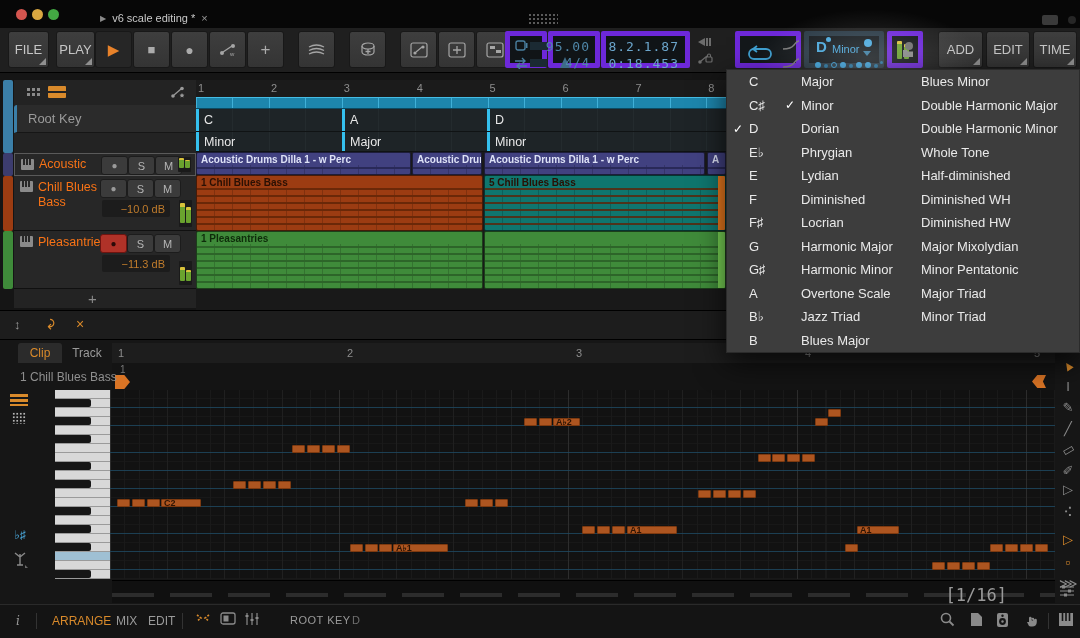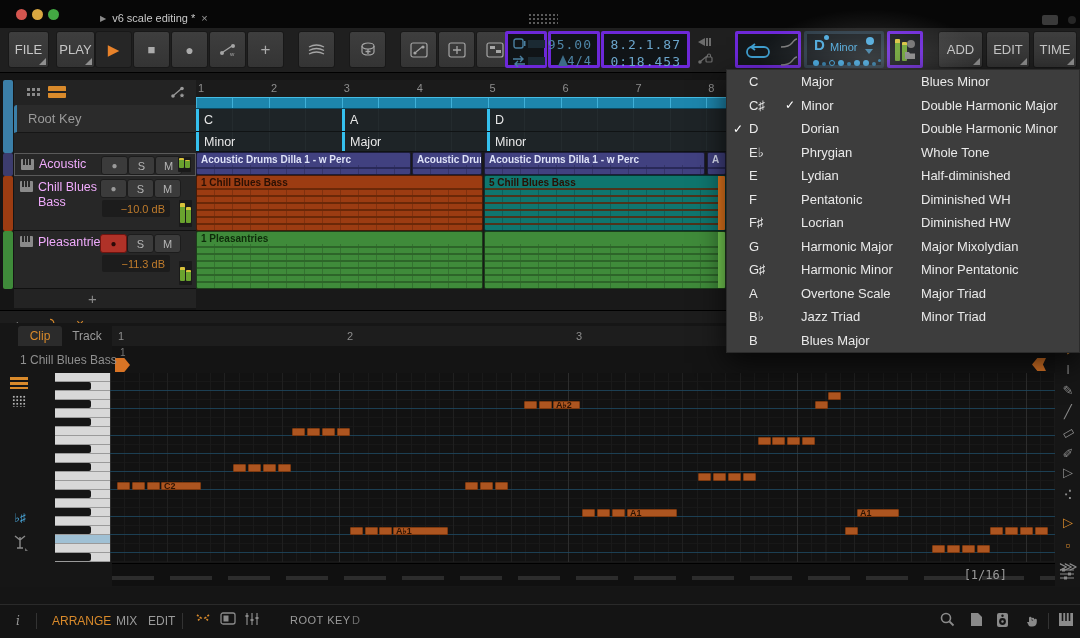"95.00" .disp { border: 3px solid #6d28d9 -> 5px solid #6d28d9 }
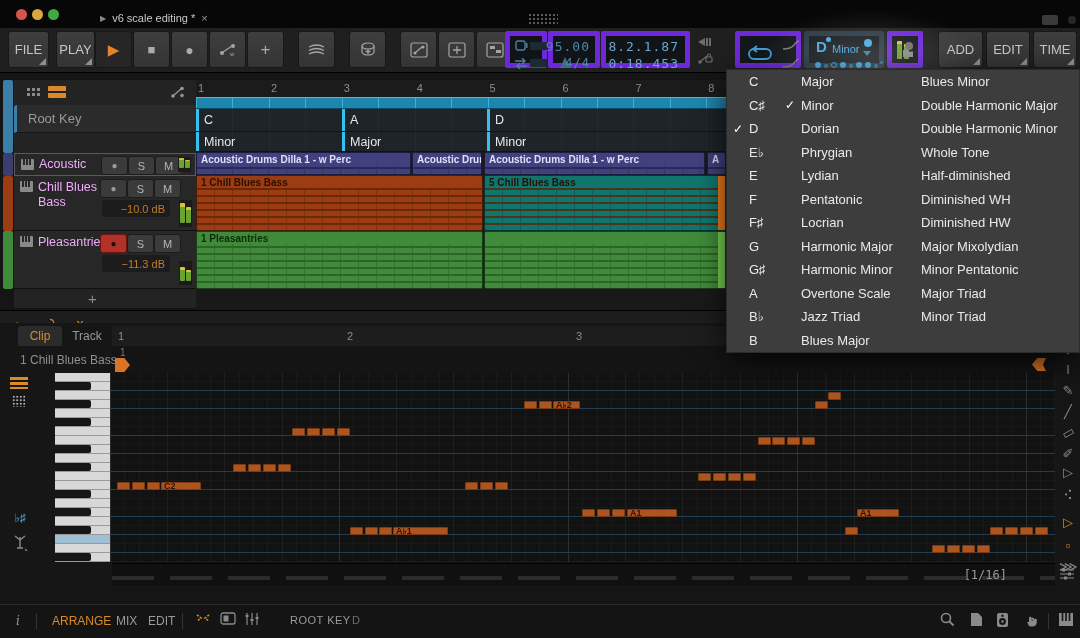"Acoustic" .trkname { color: #f0abfc -> #f97316 }
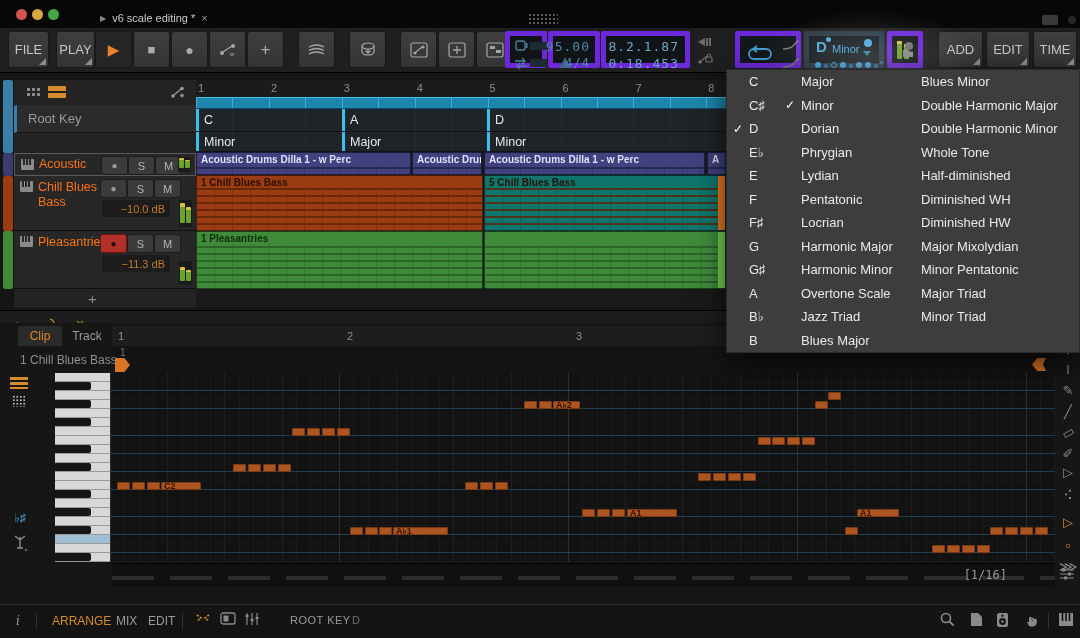"Pentatonic" span.mscale { text: Pentatonic -> Diminished }
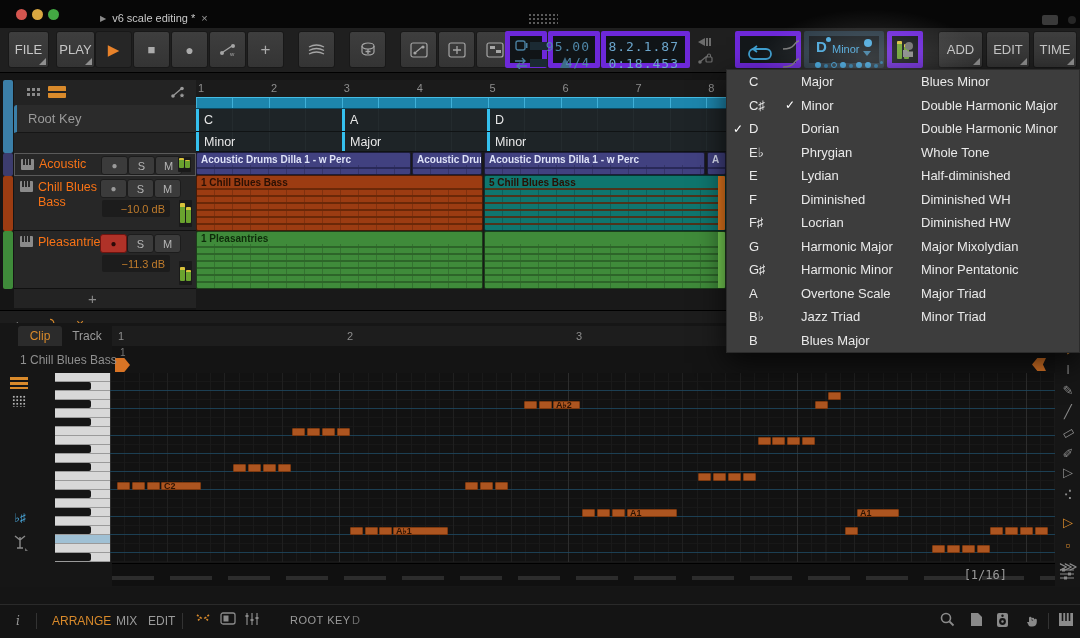"Clip" #editor { top: 323px -> 340px }
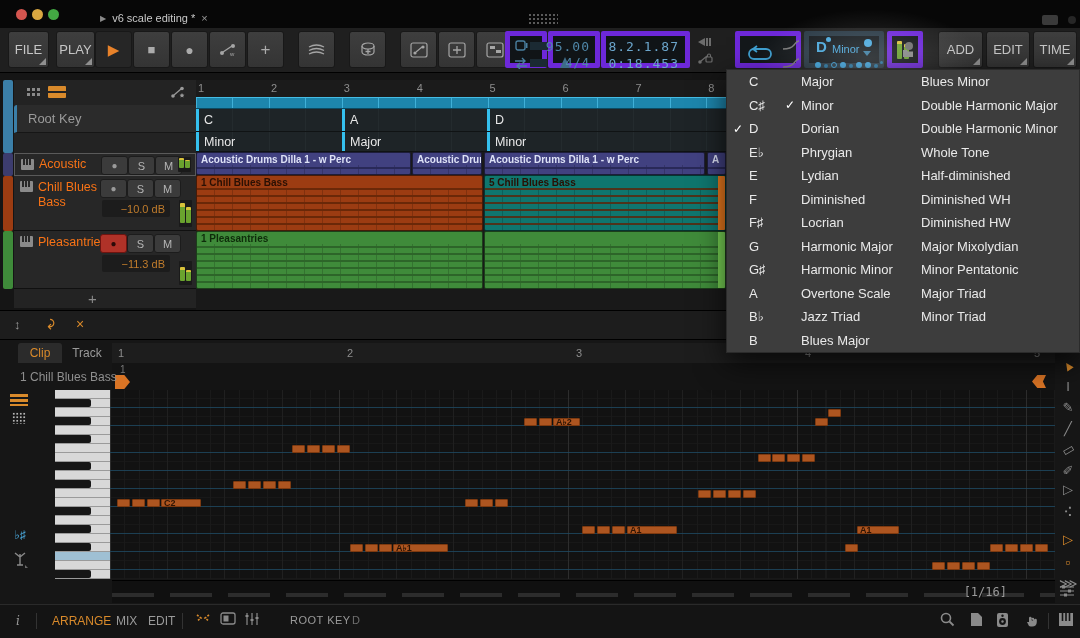"[1/16]" span.abs { font-size: 12px -> 17px }
